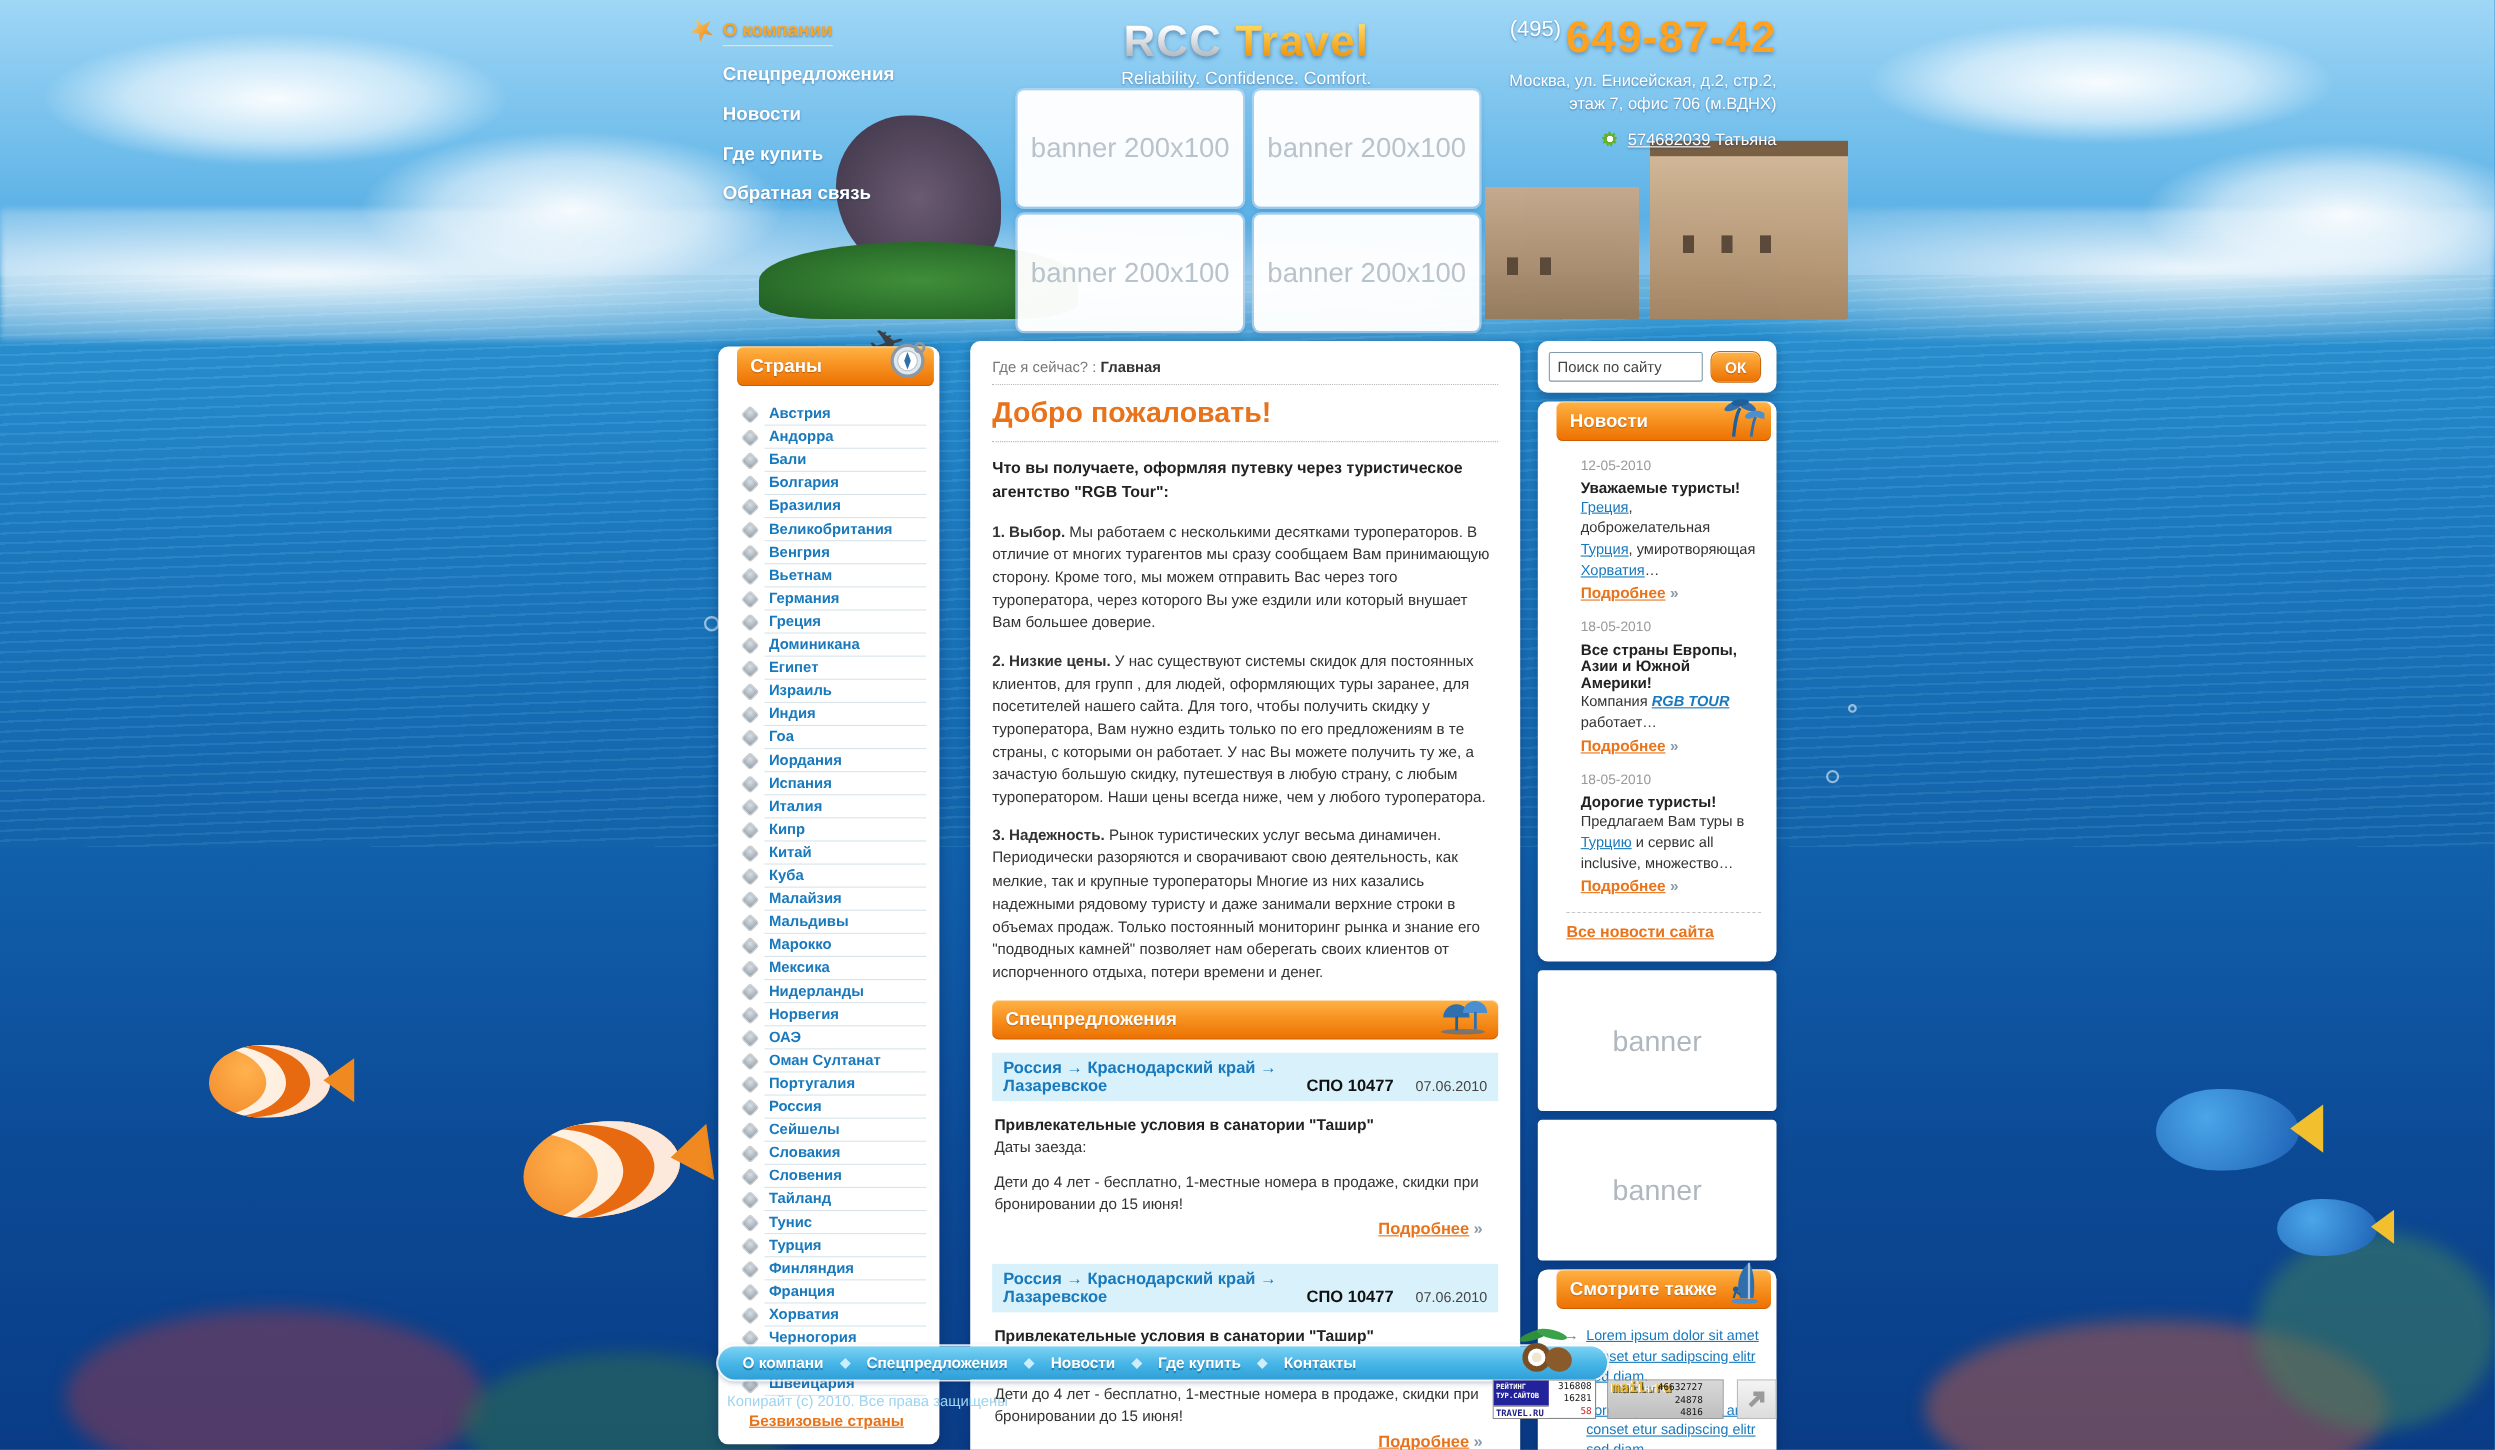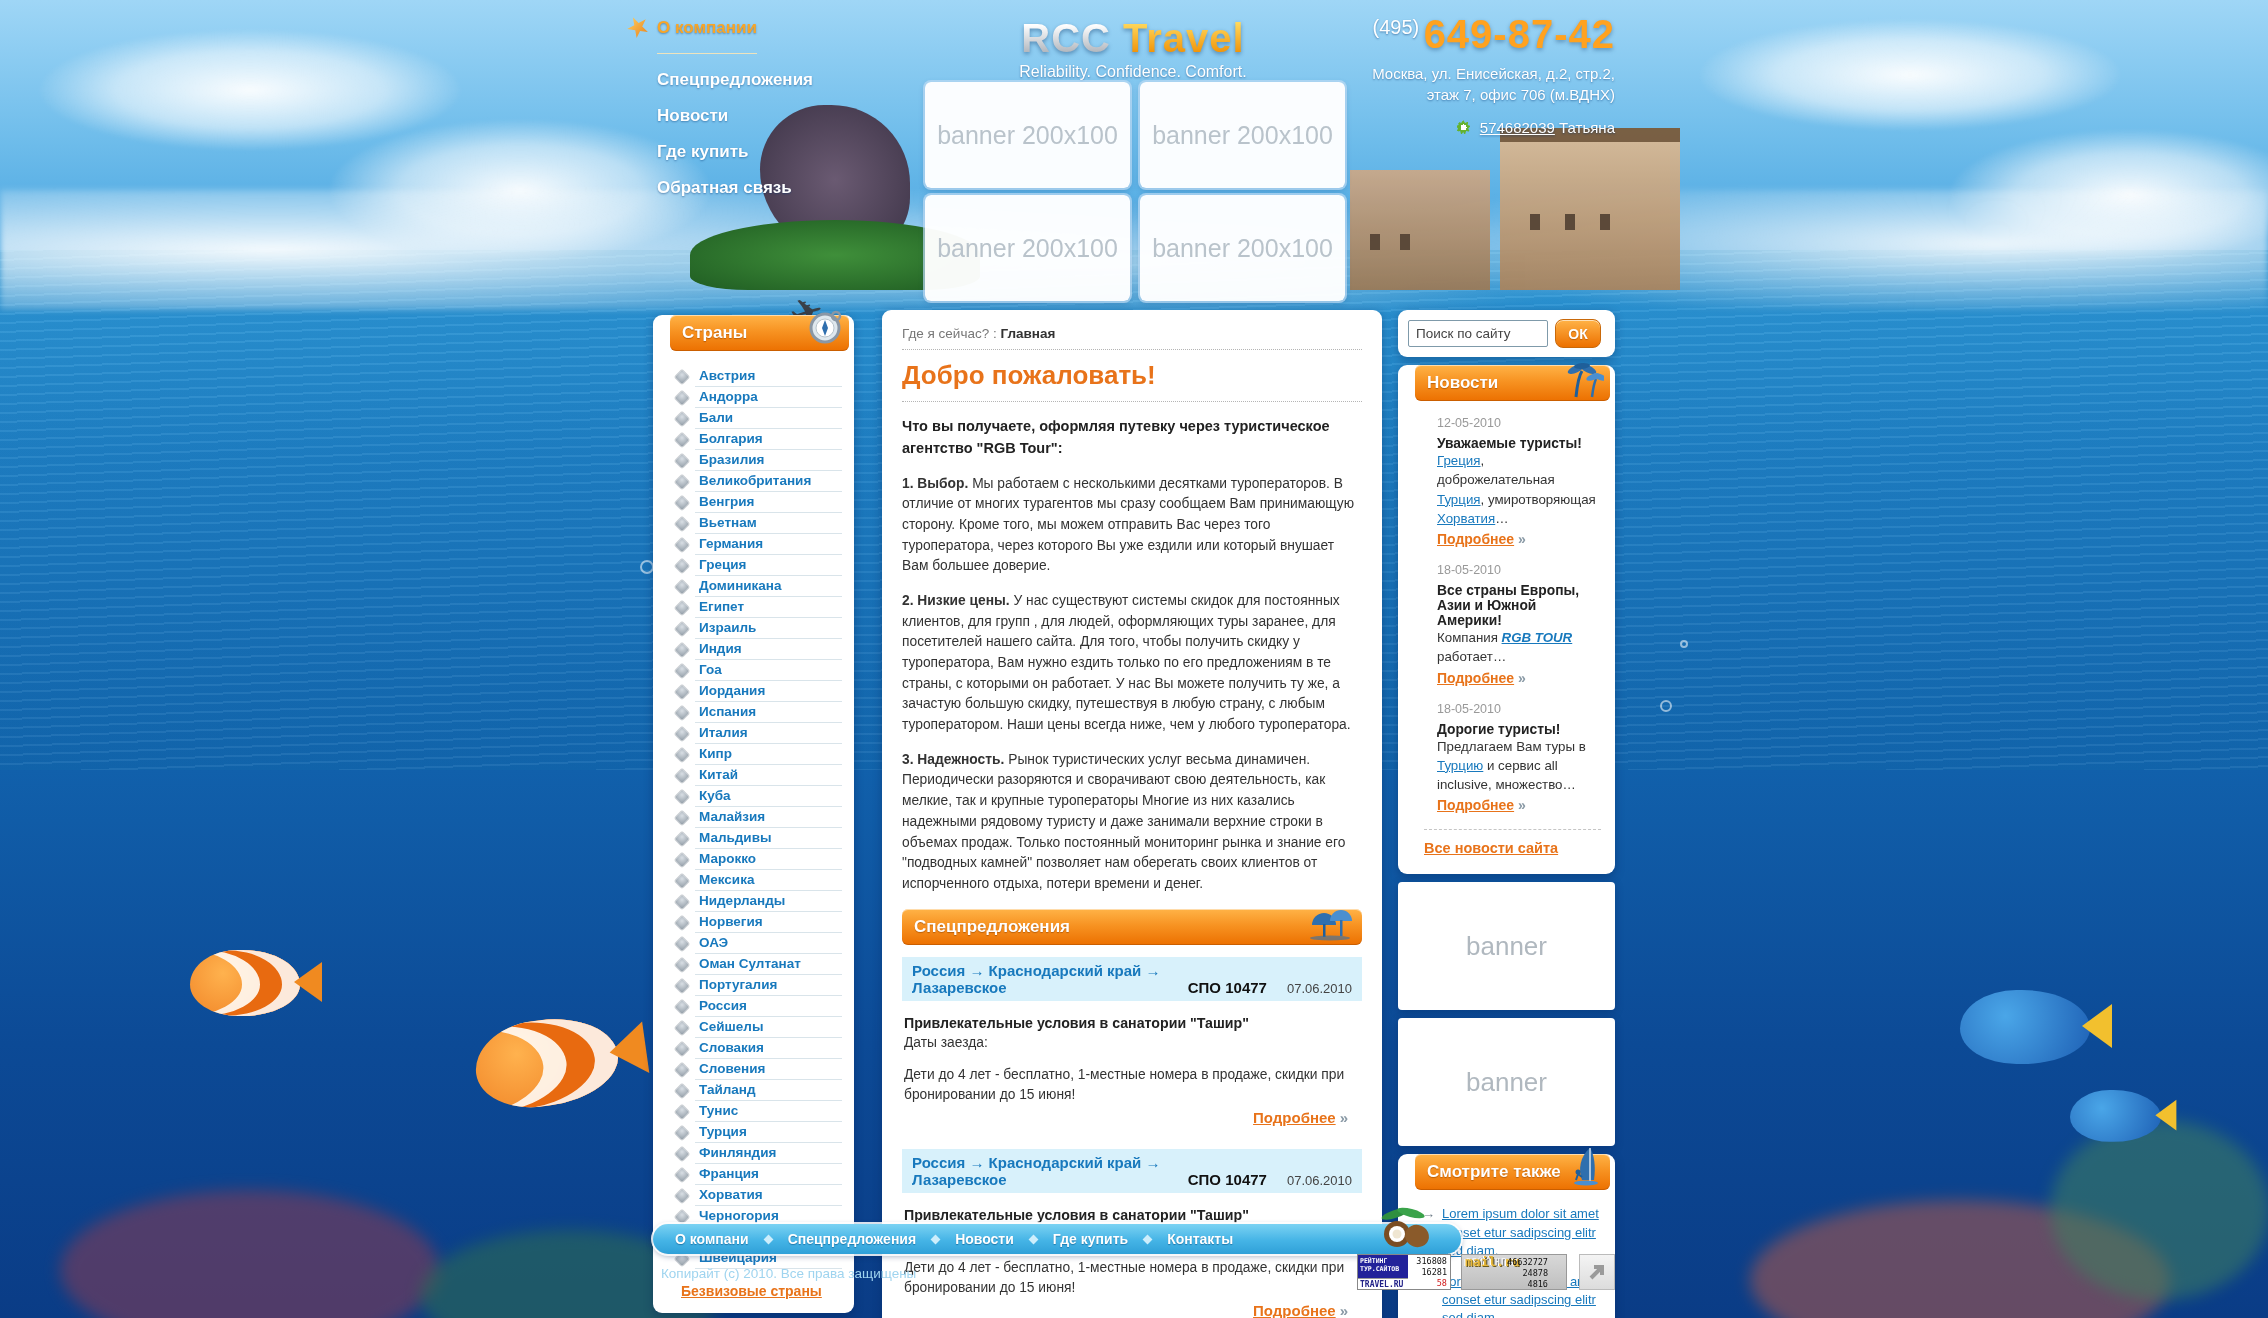"О компании" .top-nav .item.active { padding-bottom: 15px -> 3px }
